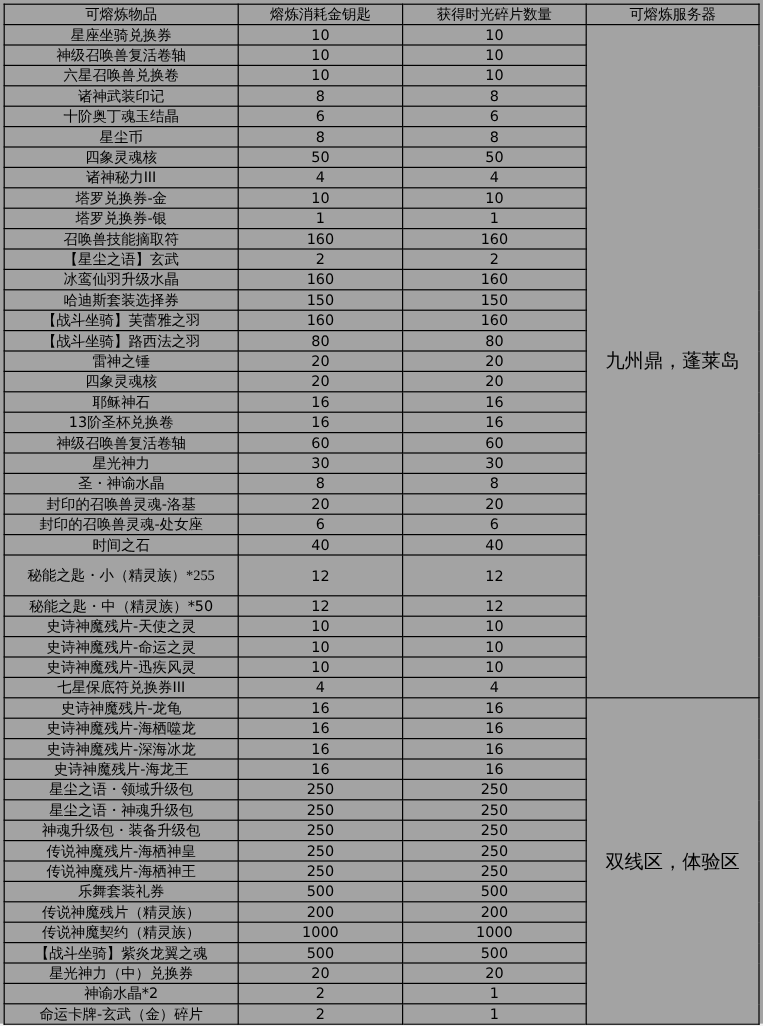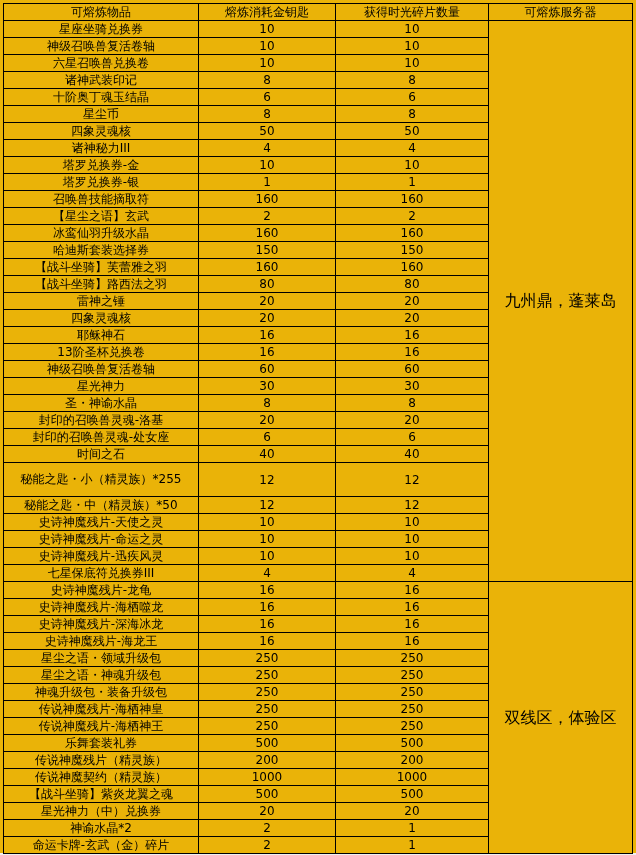"可熔炼物品" .sheet { background: #eab308 -> #a3a3a3 }
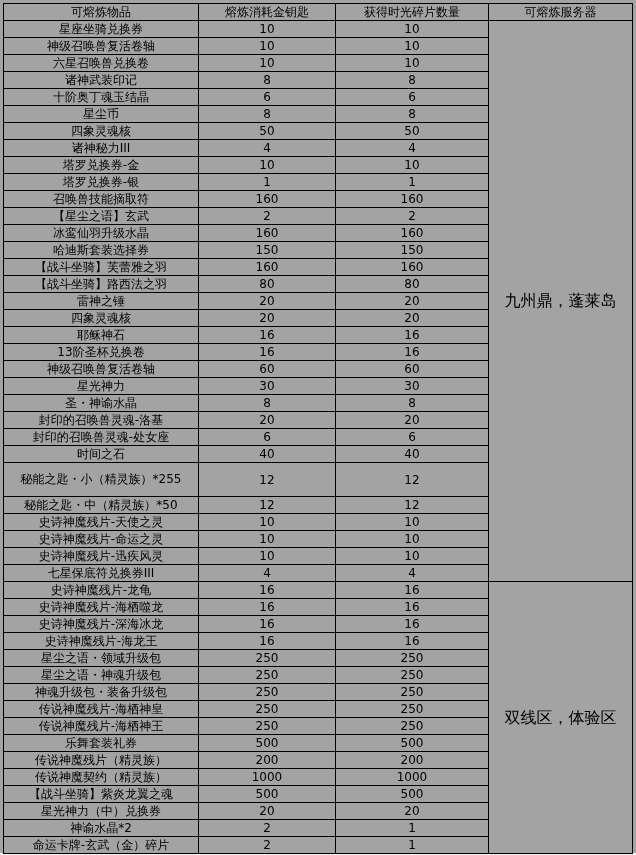"秘能之匙・小（精灵族）*255" td.wrap { font-family: none -> Liberation Serif, serif }
